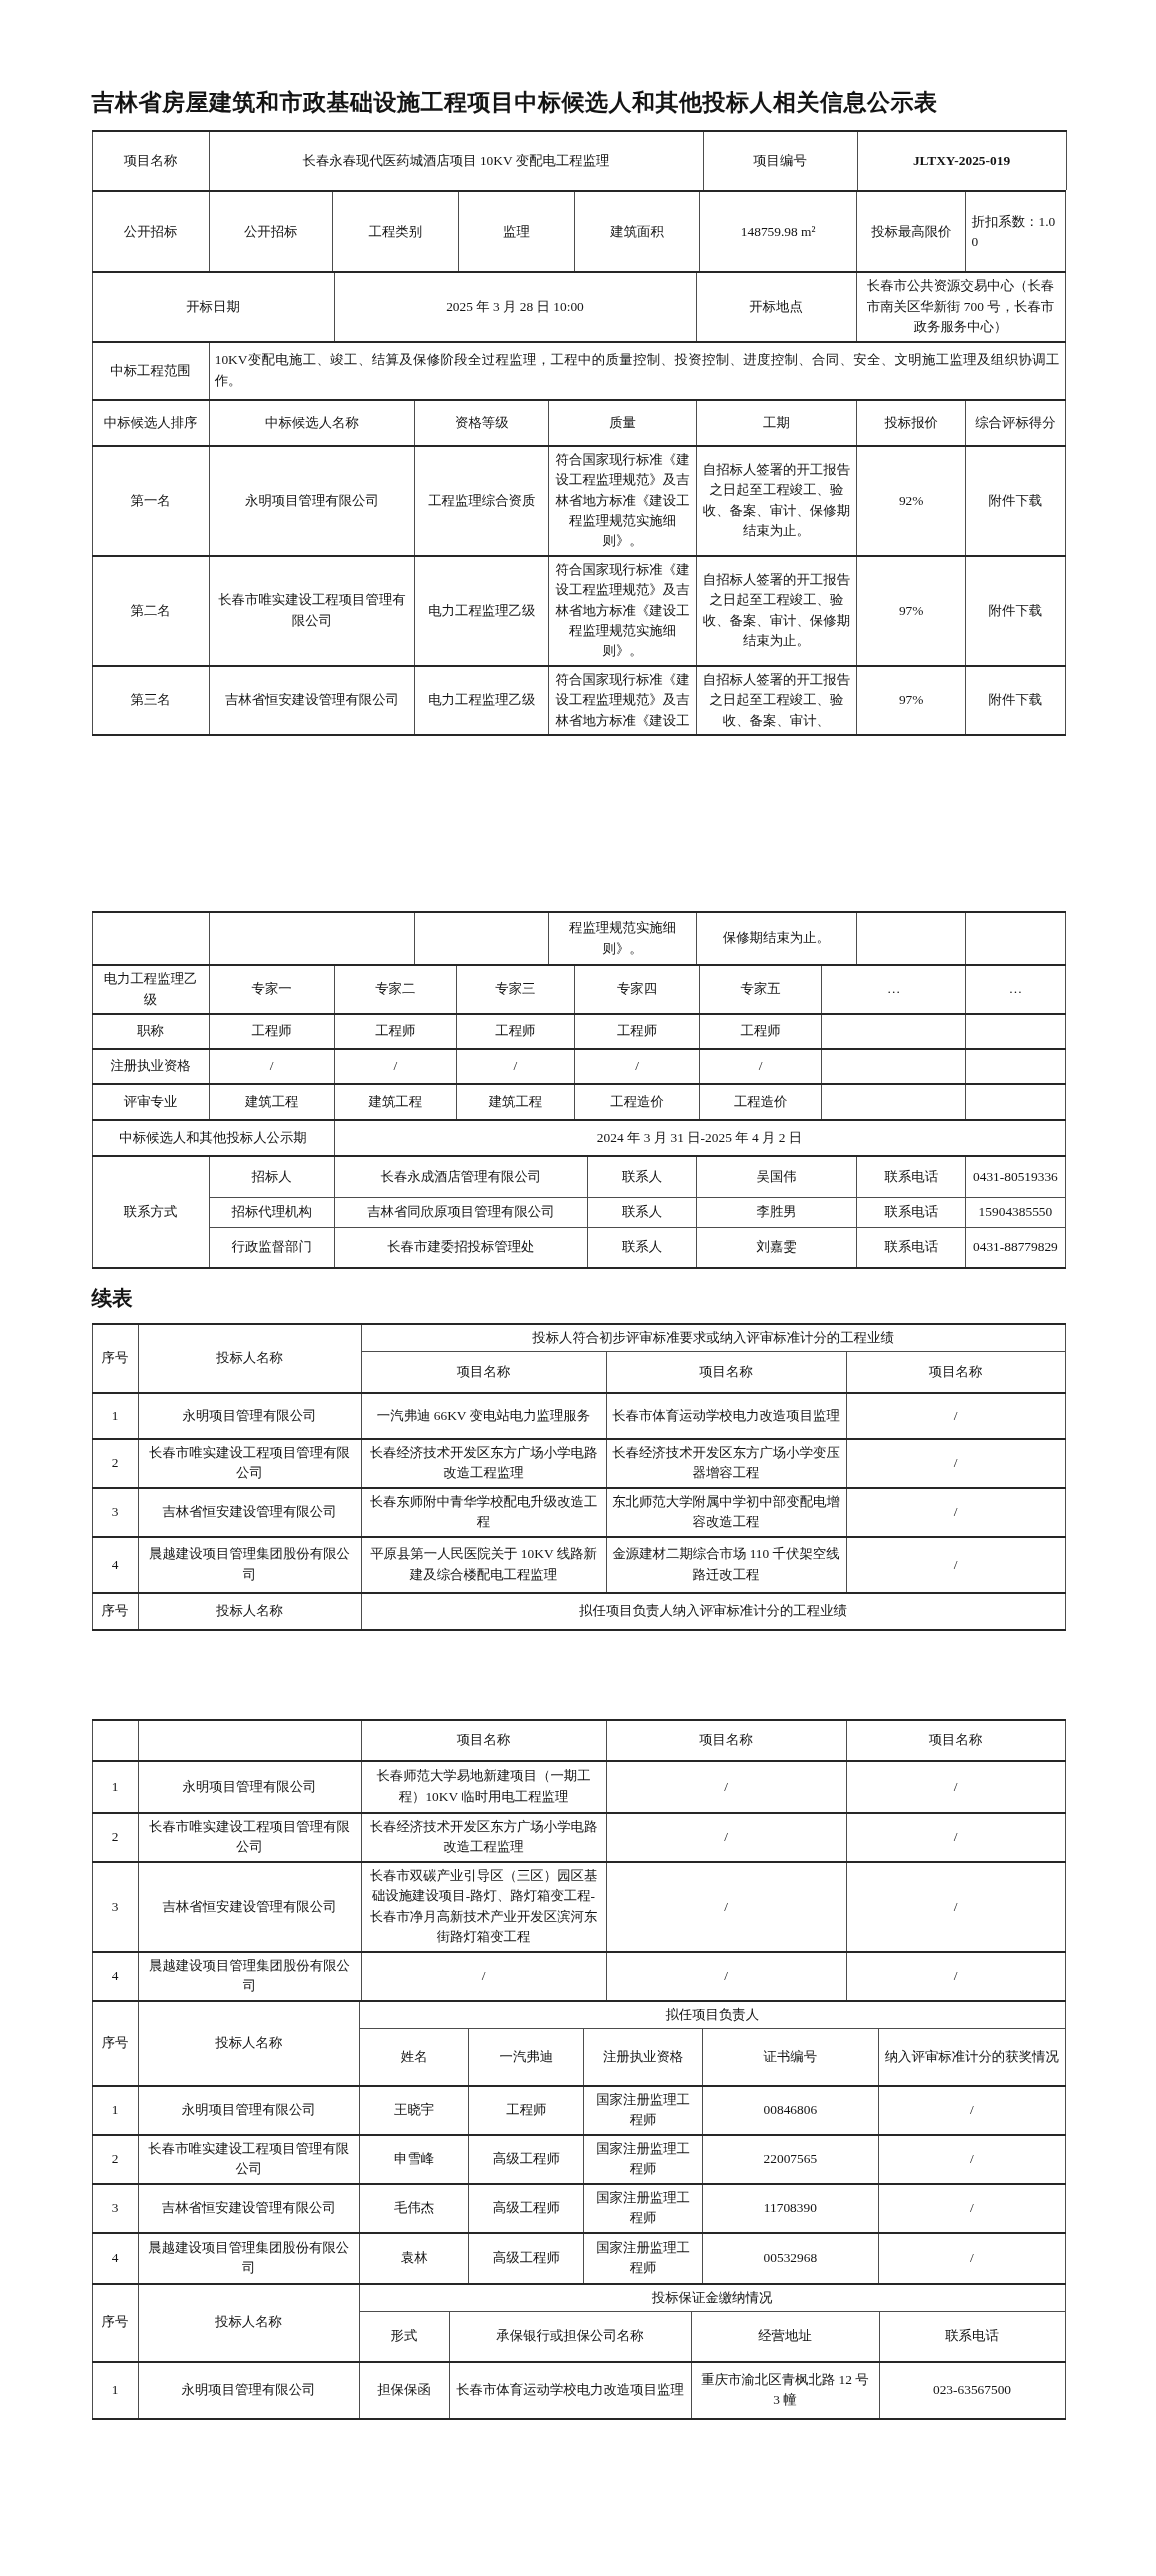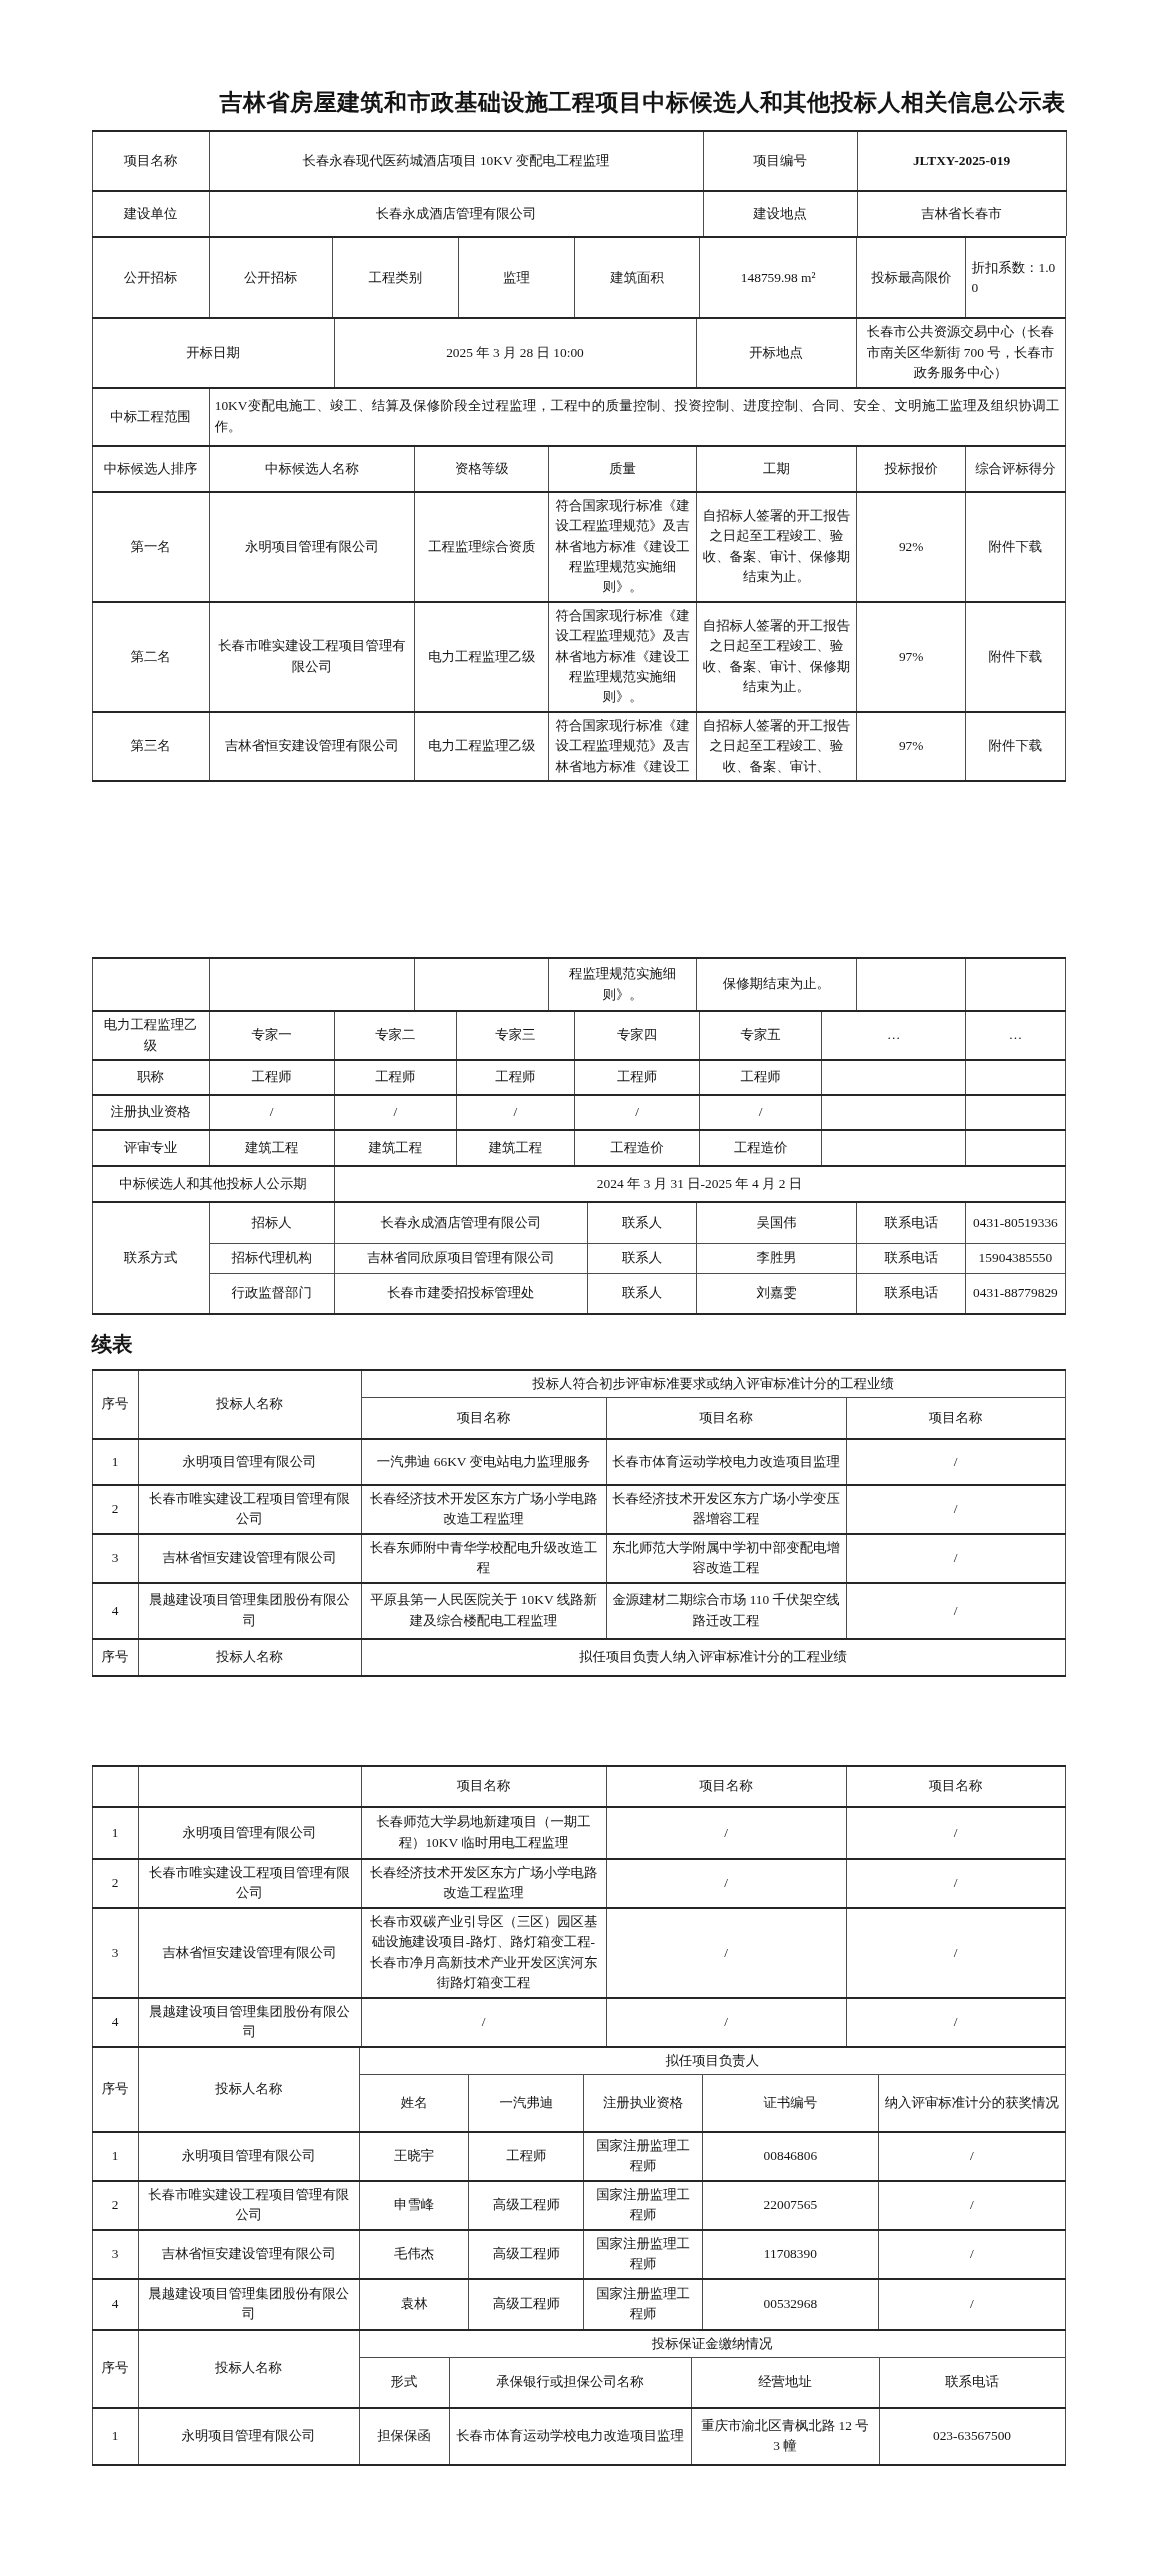"吉林省房屋建筑和市政基础设施工程项目中标候选人和其他投标人相关信息公示表" .title { text-align: right -> left }
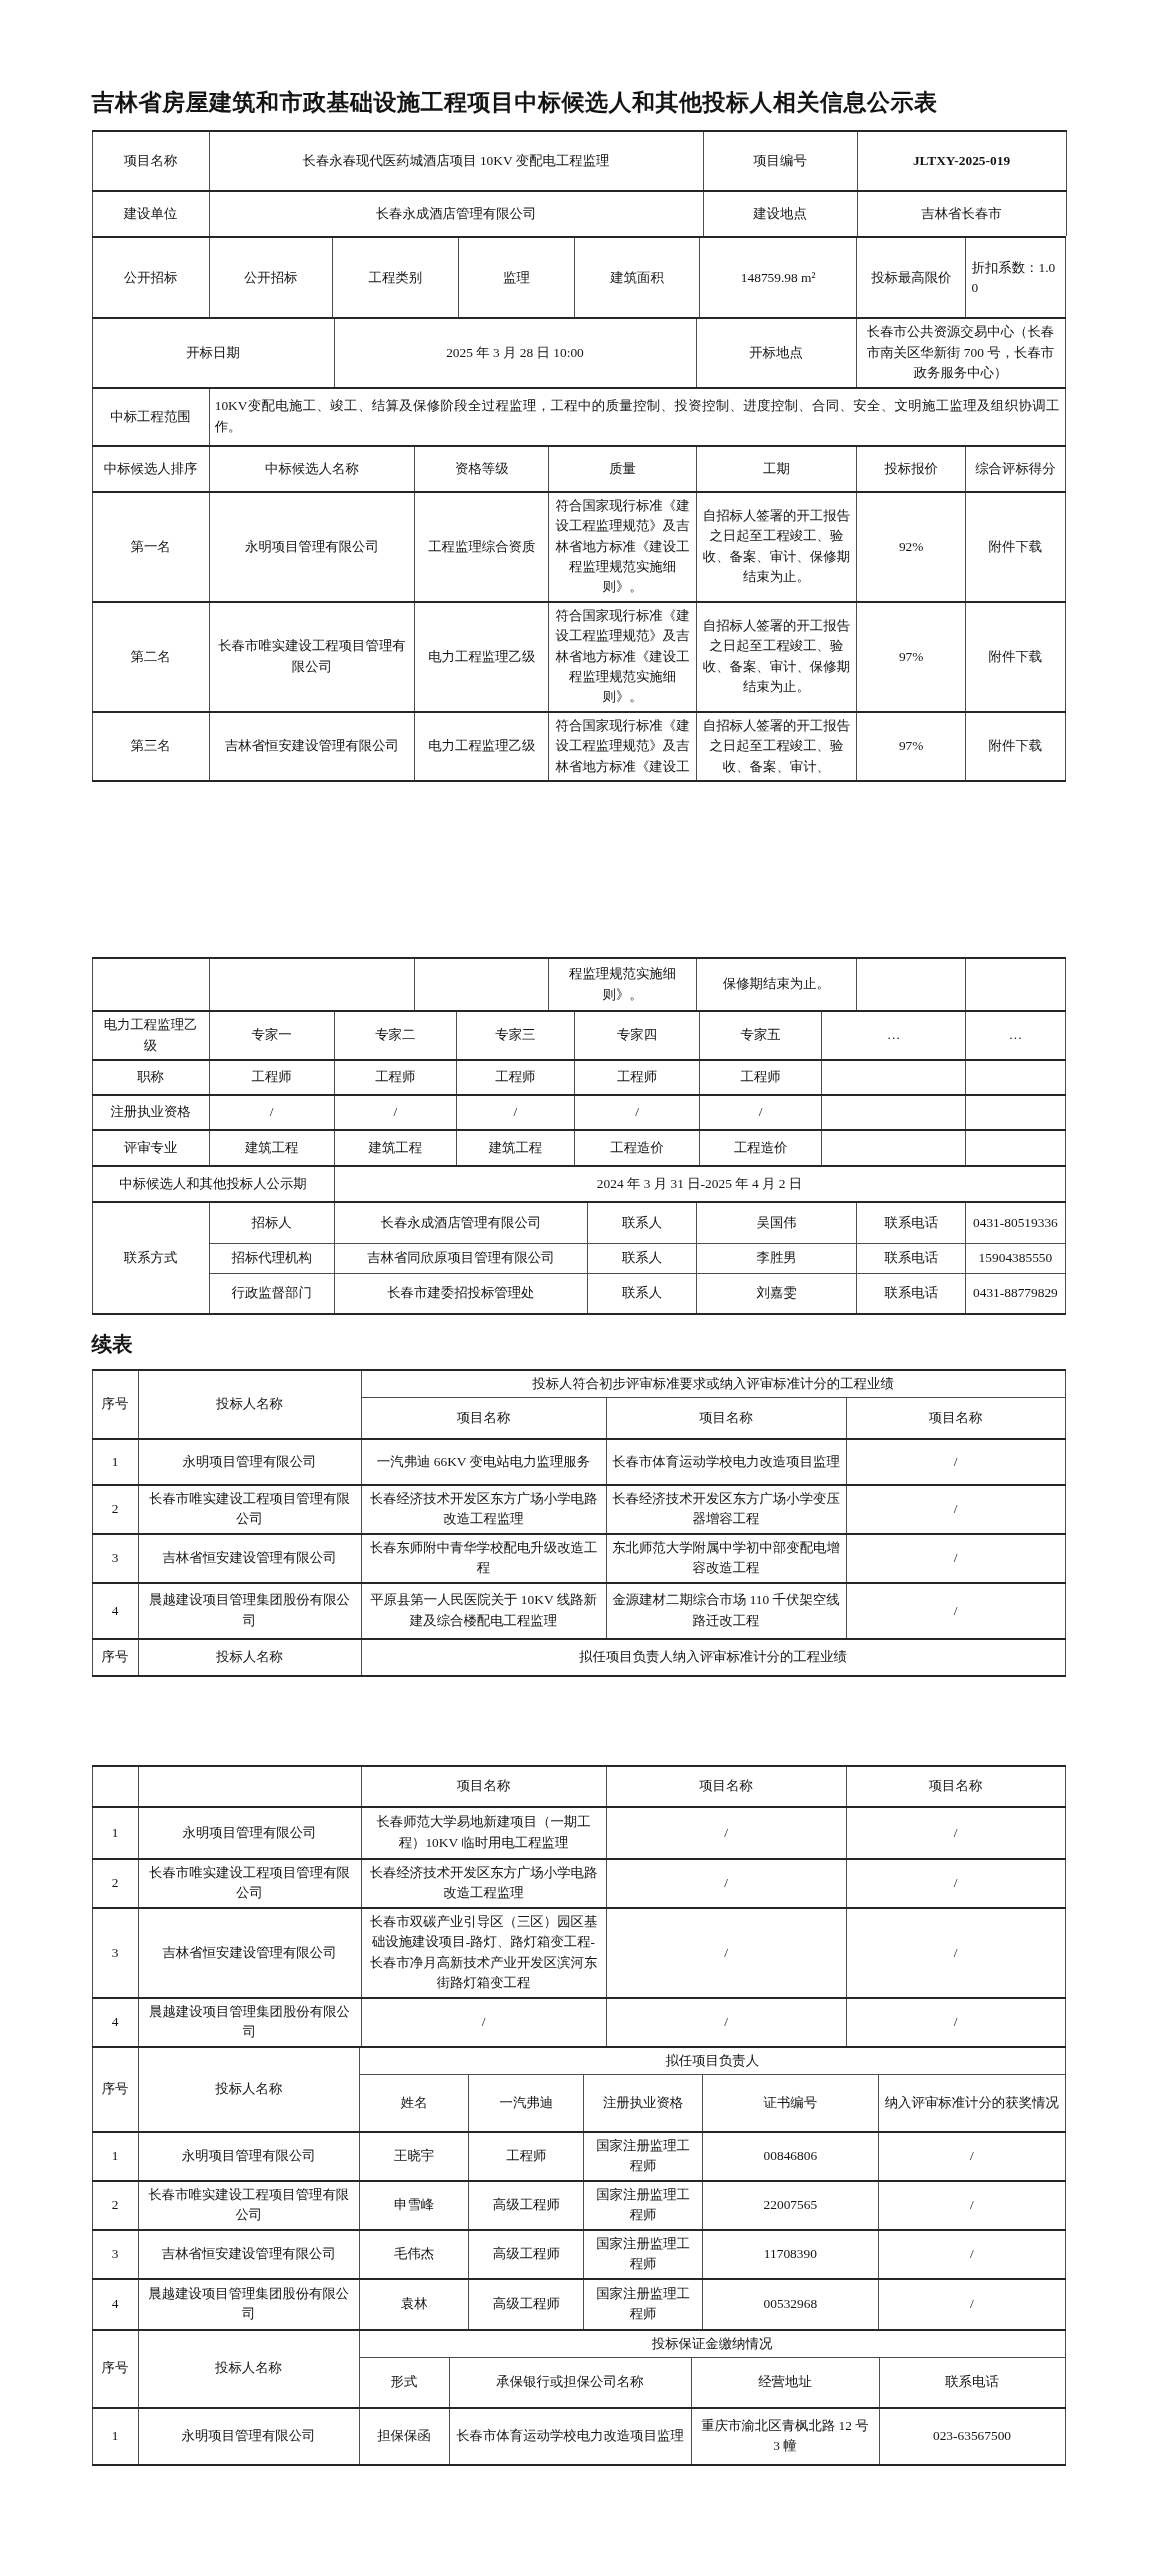"建设单位" table.band { html: <table> <colgroup> <col> <col> <col> <col> </colgroup> <tbody> <tr> <td>建设单位</td> <td>长春永成酒店管理有限公司</td> <td>建设地点</td> <td>吉林省长春市</td> </tr> </tbody> </table> -> none }
